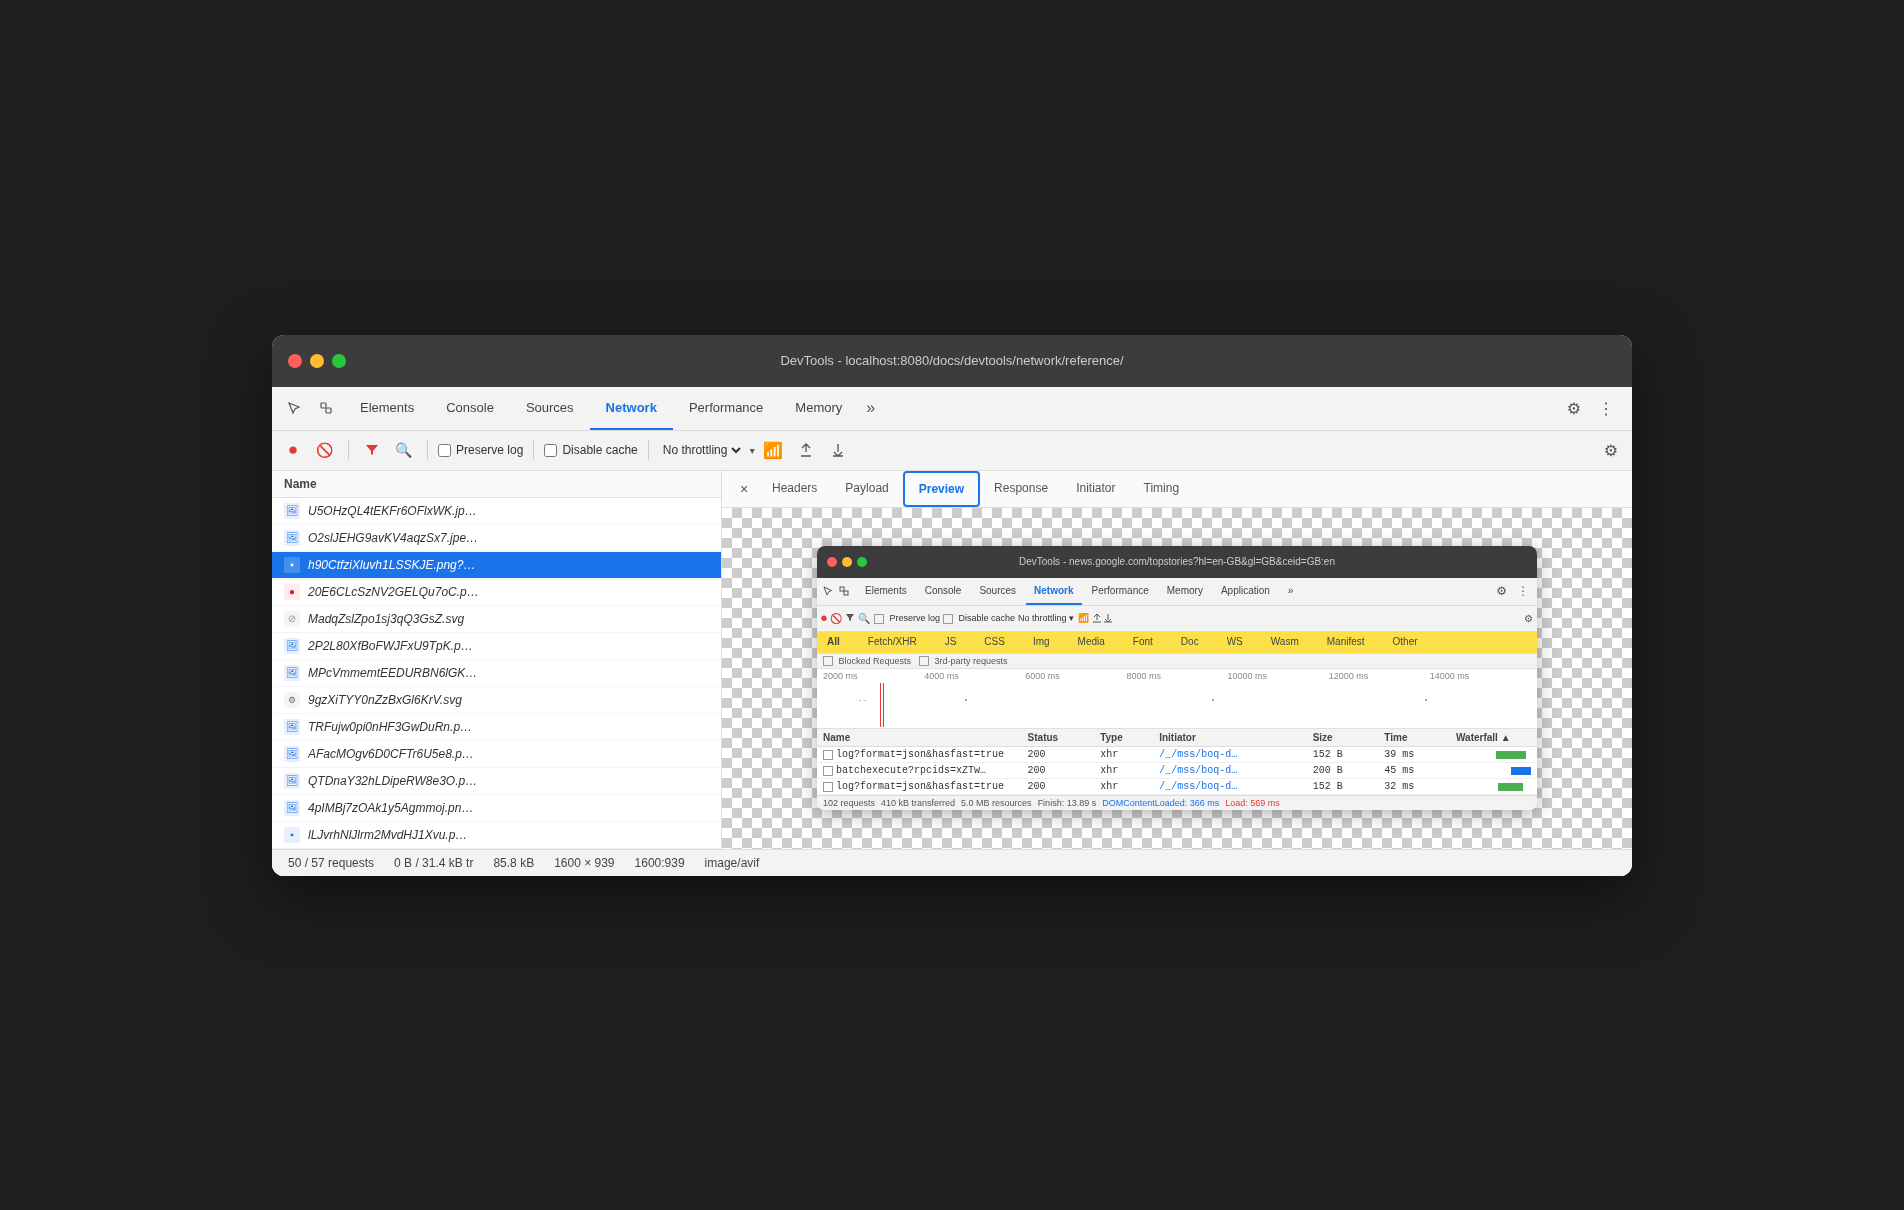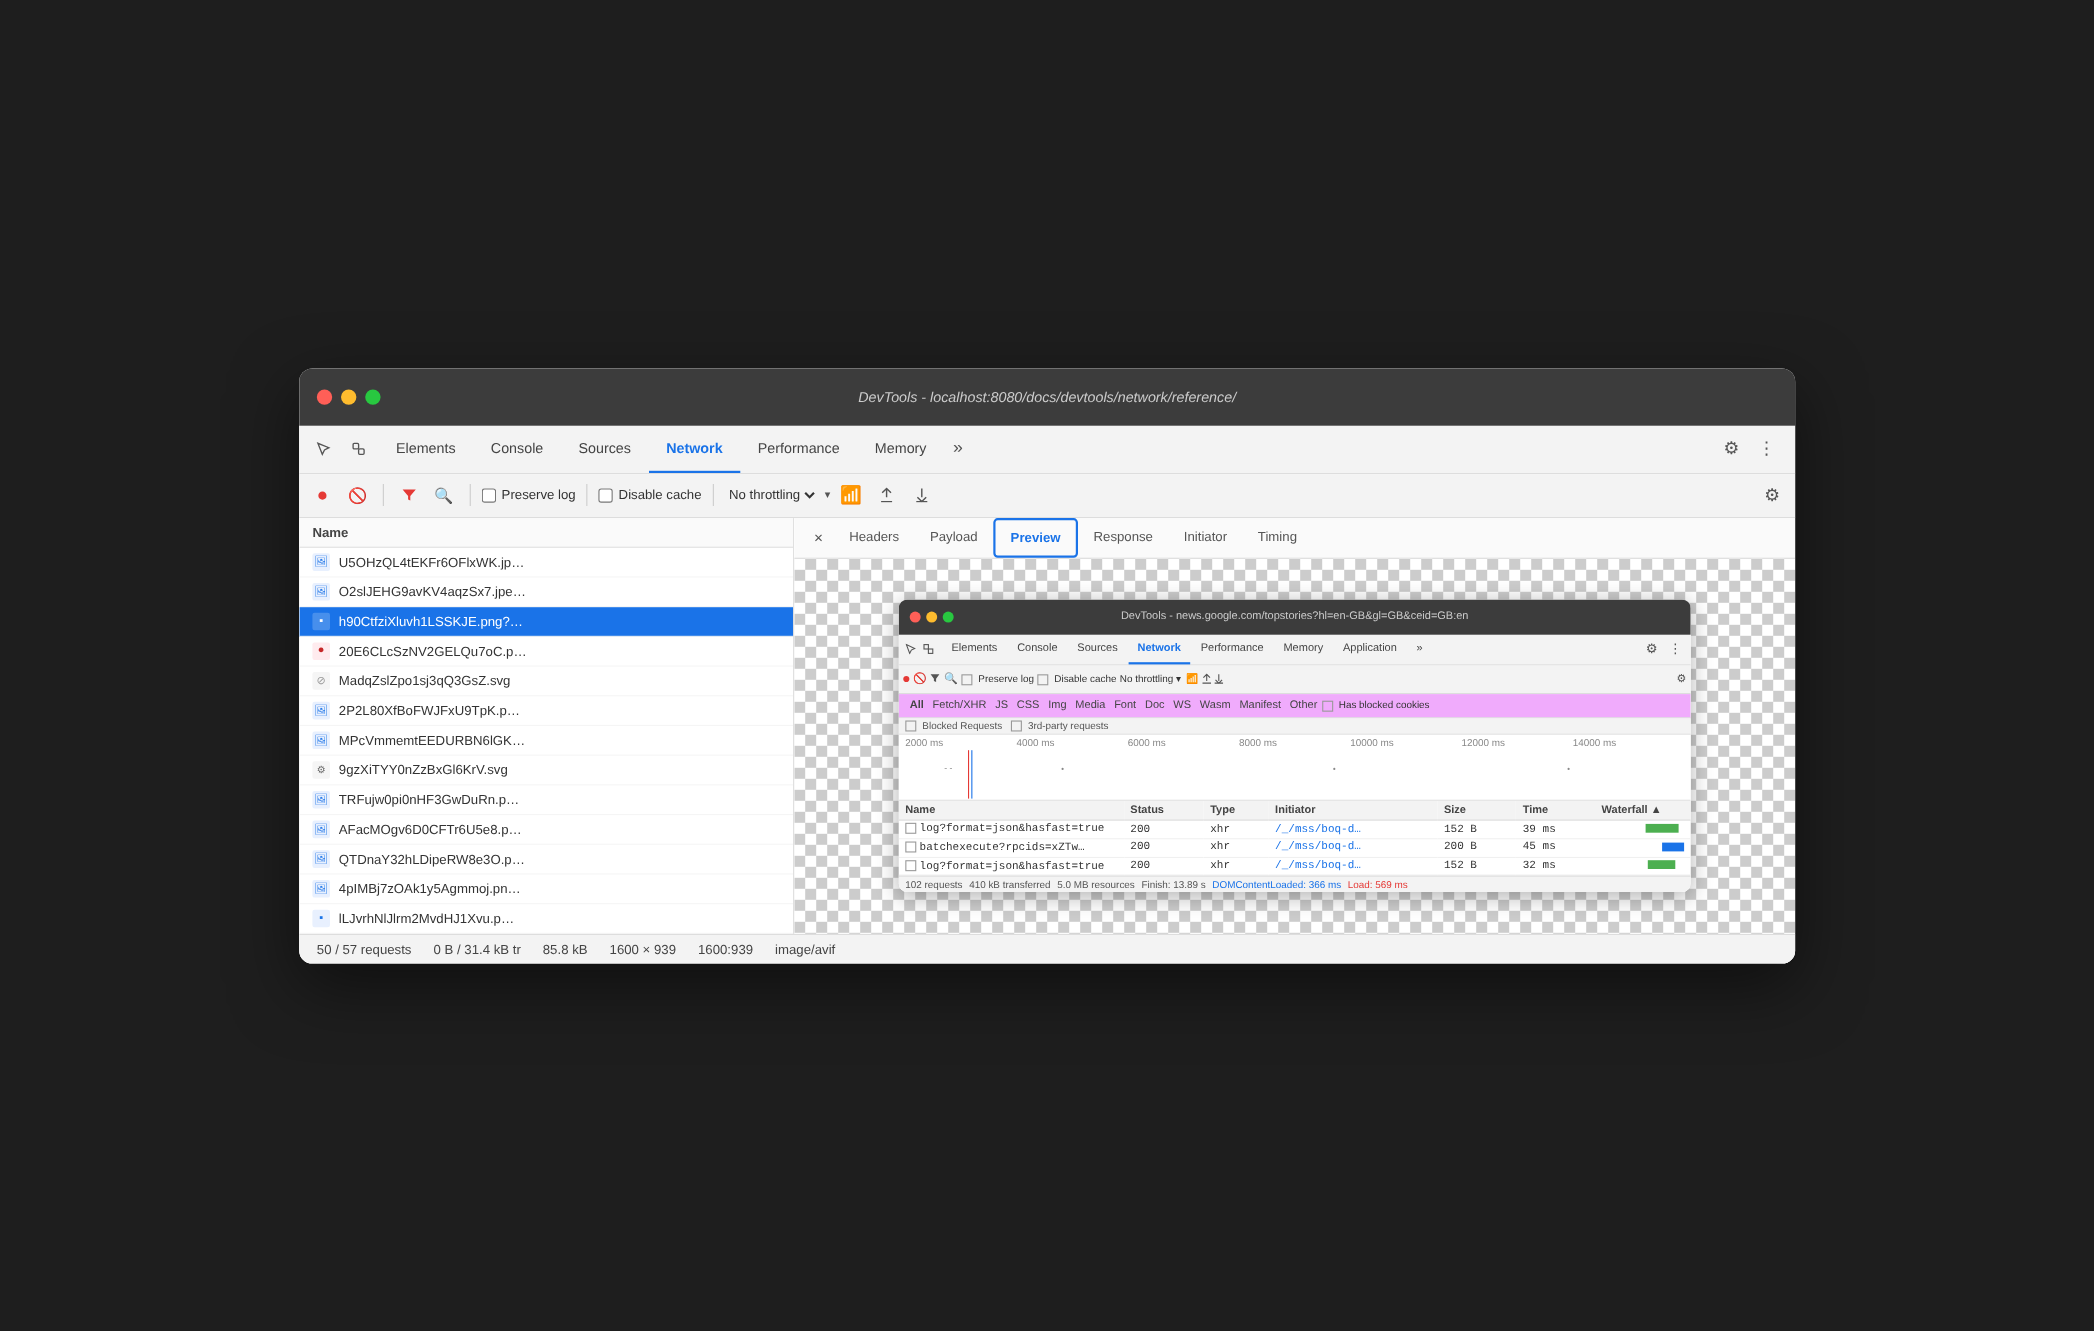"DevTools - localhost:8080/docs/devtools/network/reference/" .title-bar { font-style: italic -> none }
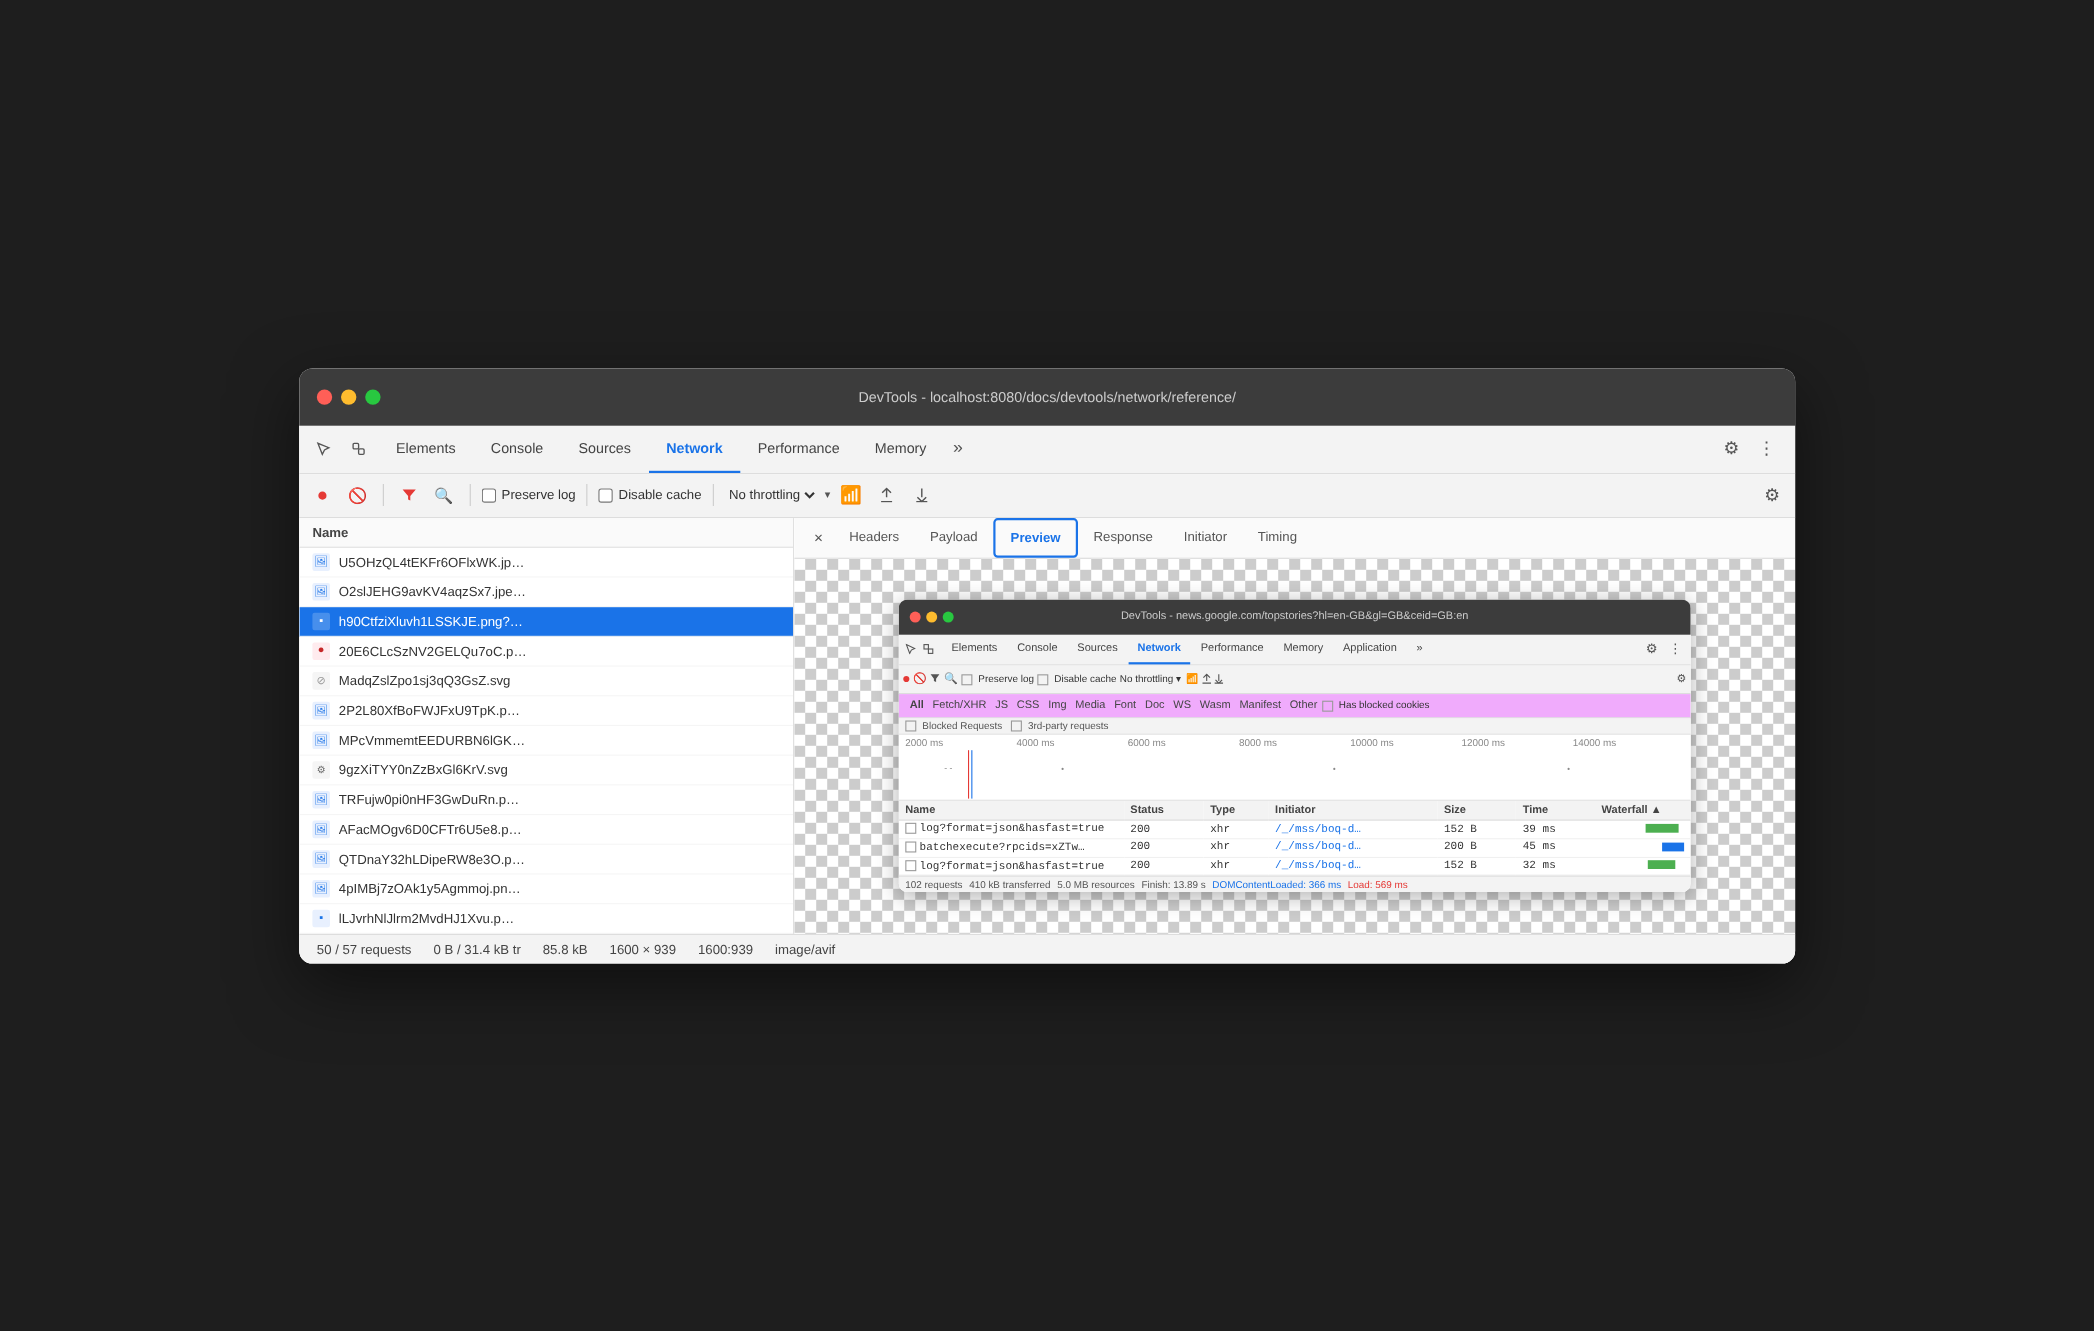"U5OHzQL4tEKFr6OFlxWK.jp…" .file-name { font-style: none -> italic }
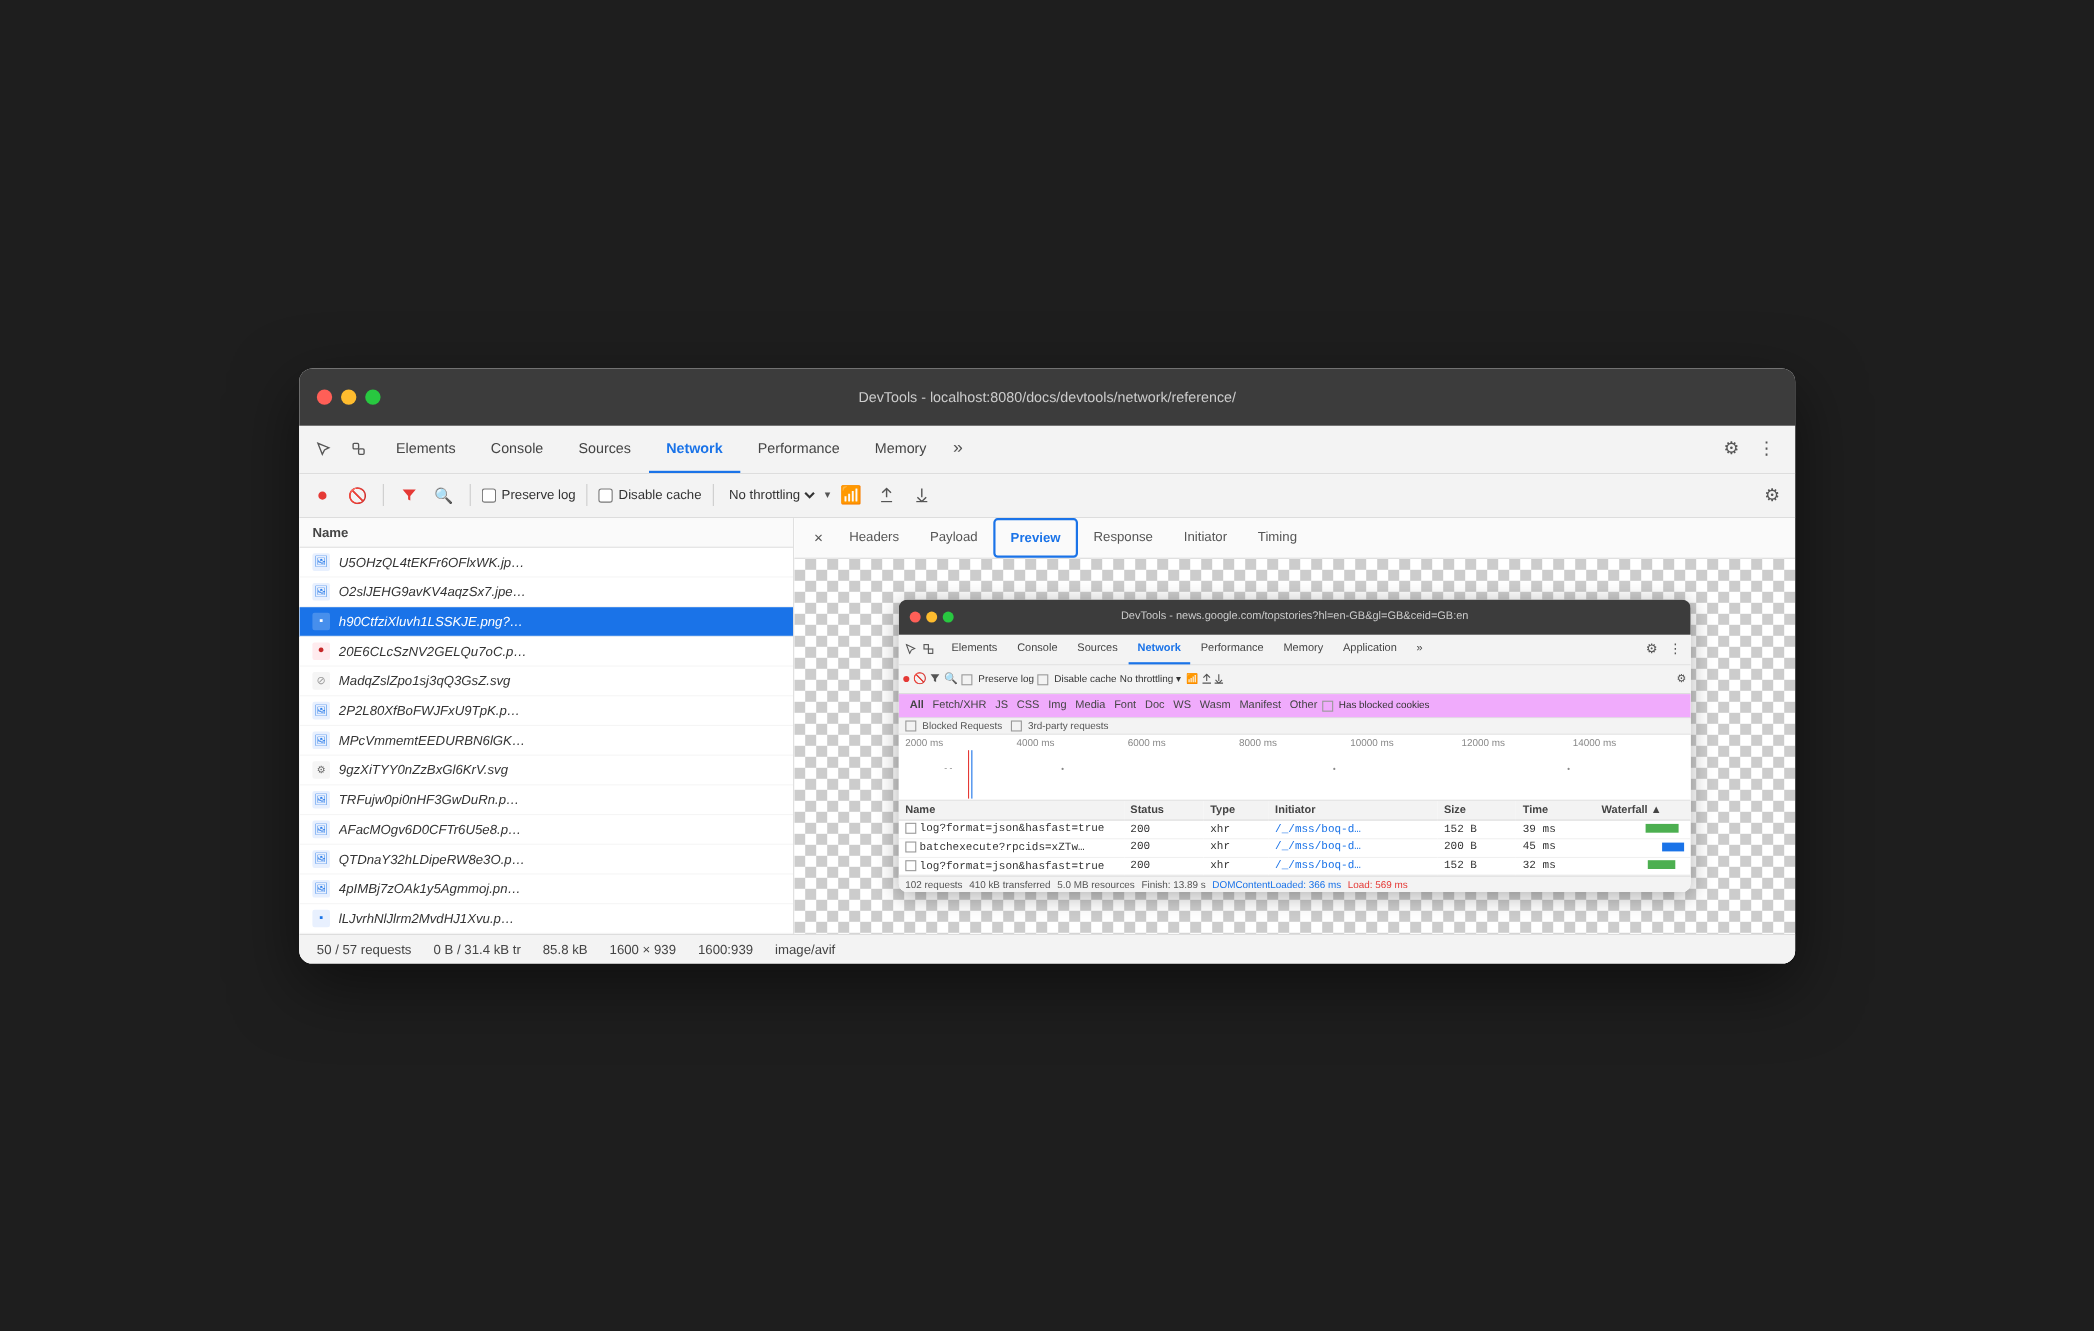"All" .inner-type-row { background: #f0abfc -> #fde047; gap: 0 -> 20px }
